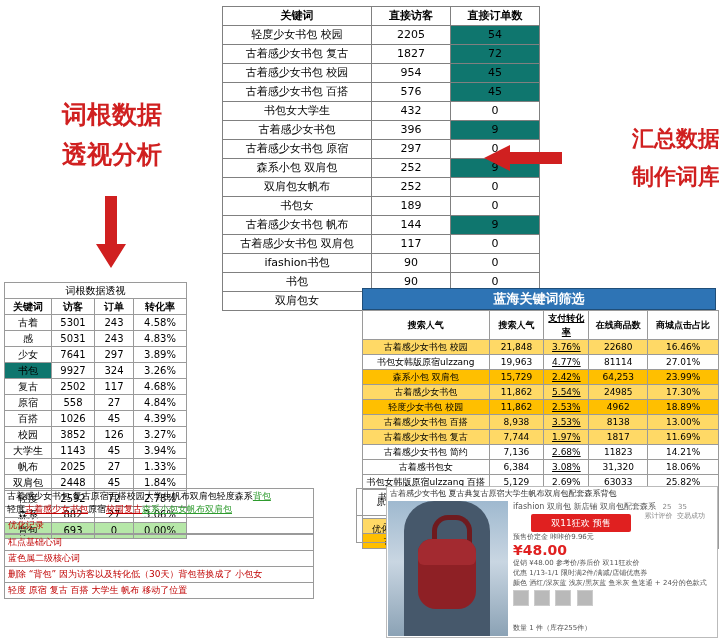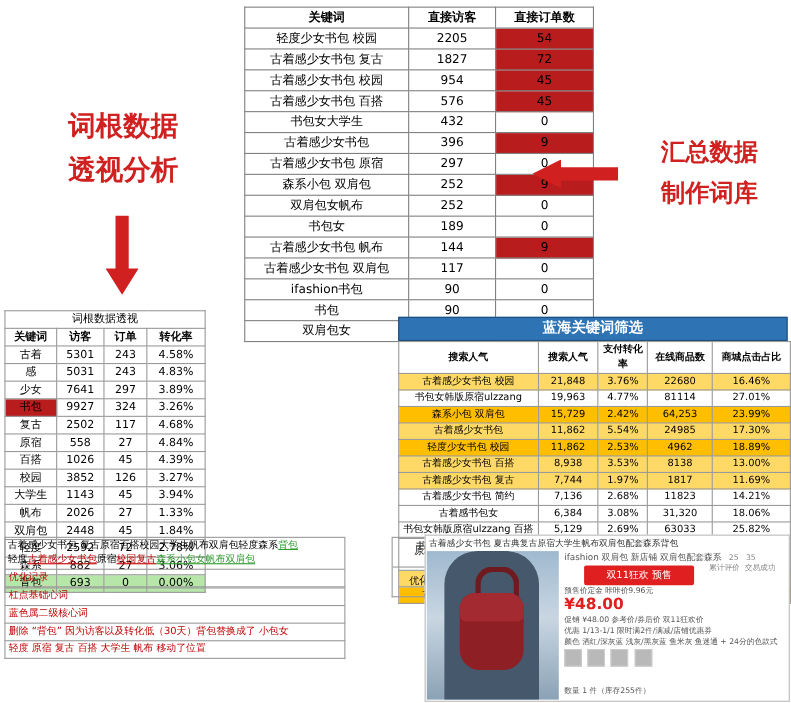"54" .hl { background: #b91c1c -> #0f766e }
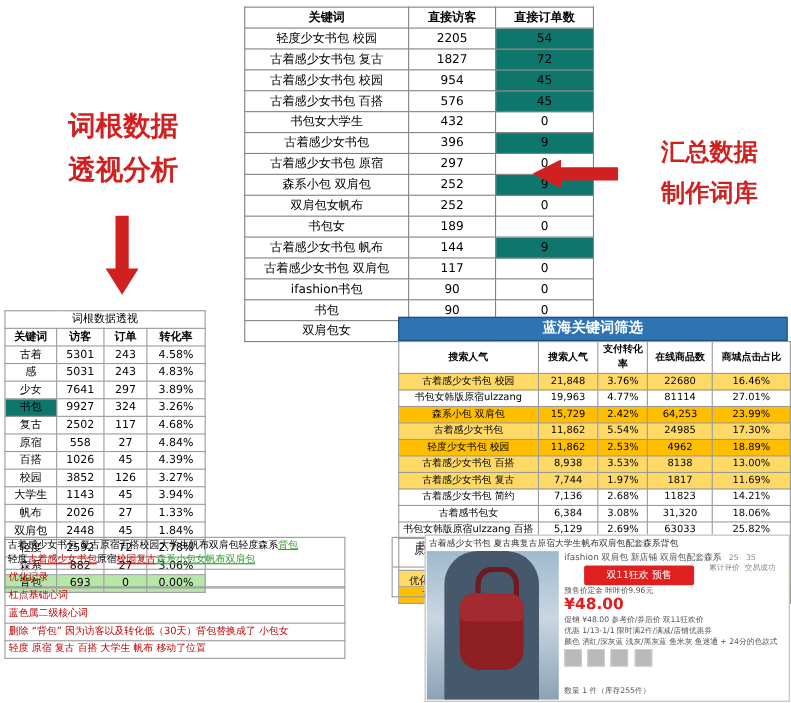"汇总数据" #right-title { text-align: center -> right }
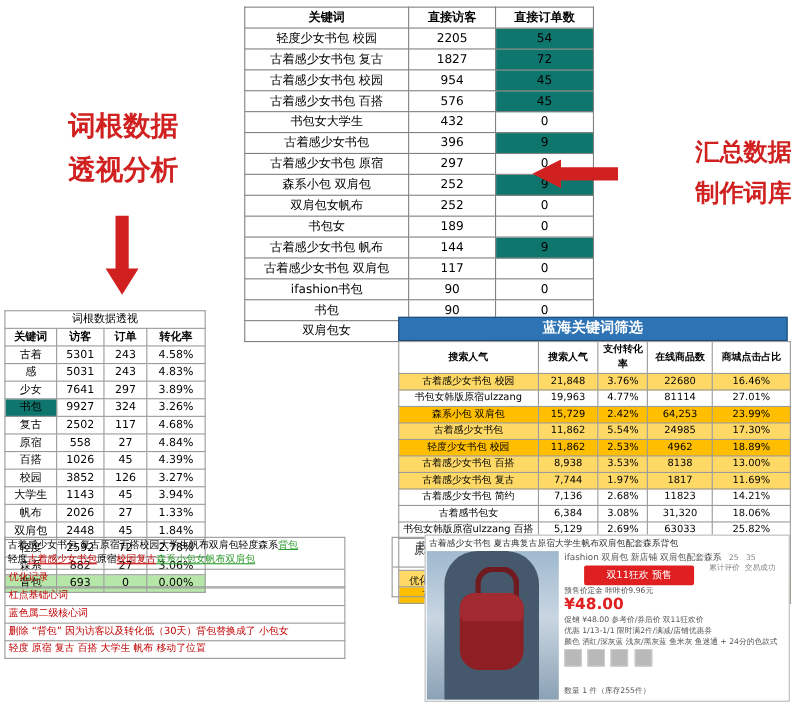"支付转化率" #blue td.b { text-decoration: none -> underline }
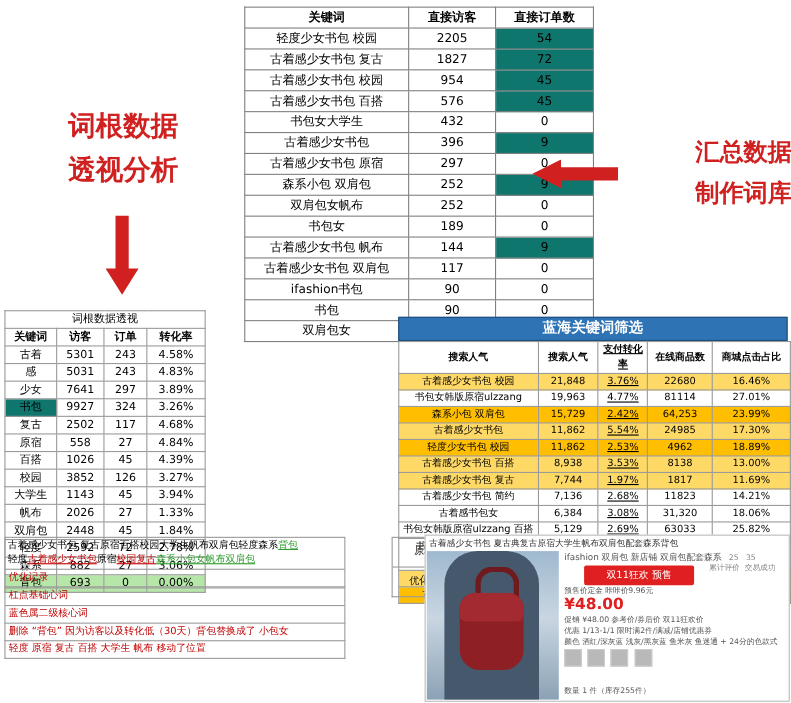"2026" td.c1 { text: 2026 -> 2025 }
